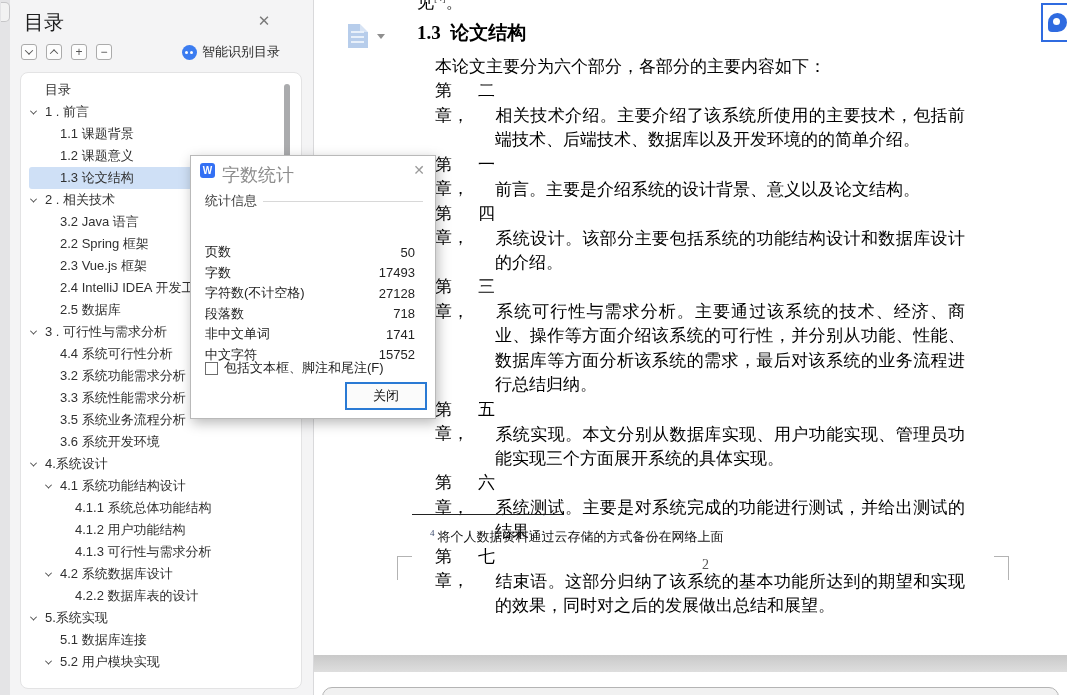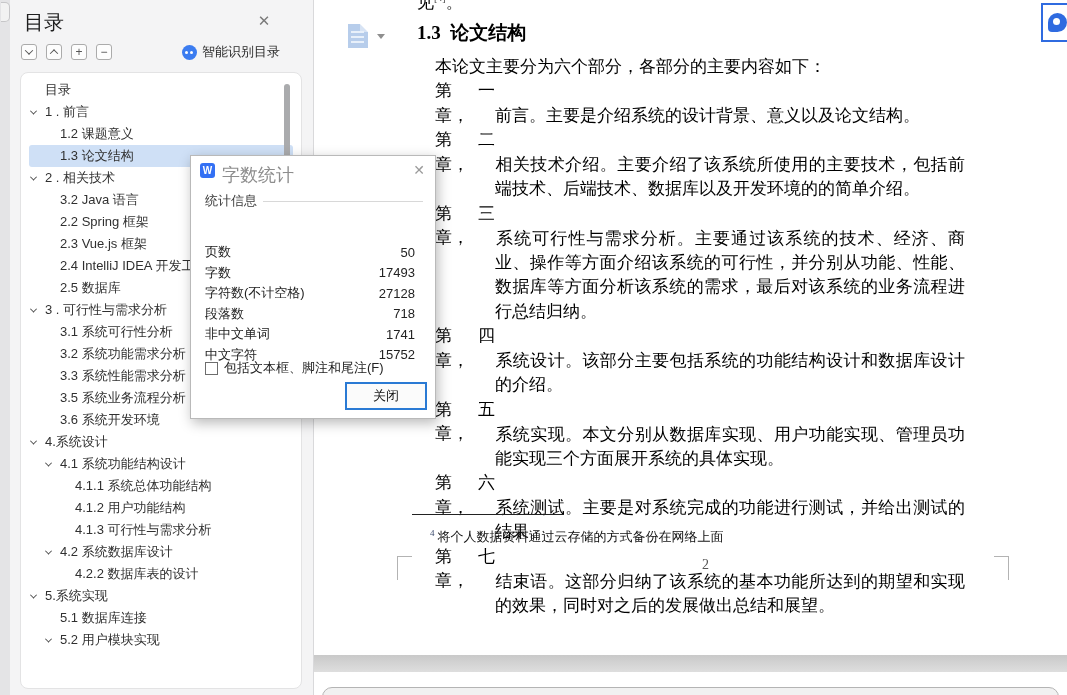"1.1 课题背景" div.toc-row { html: none -> <div> <span></span> <span></span> <span>1.1 课题背景</span> </div> }
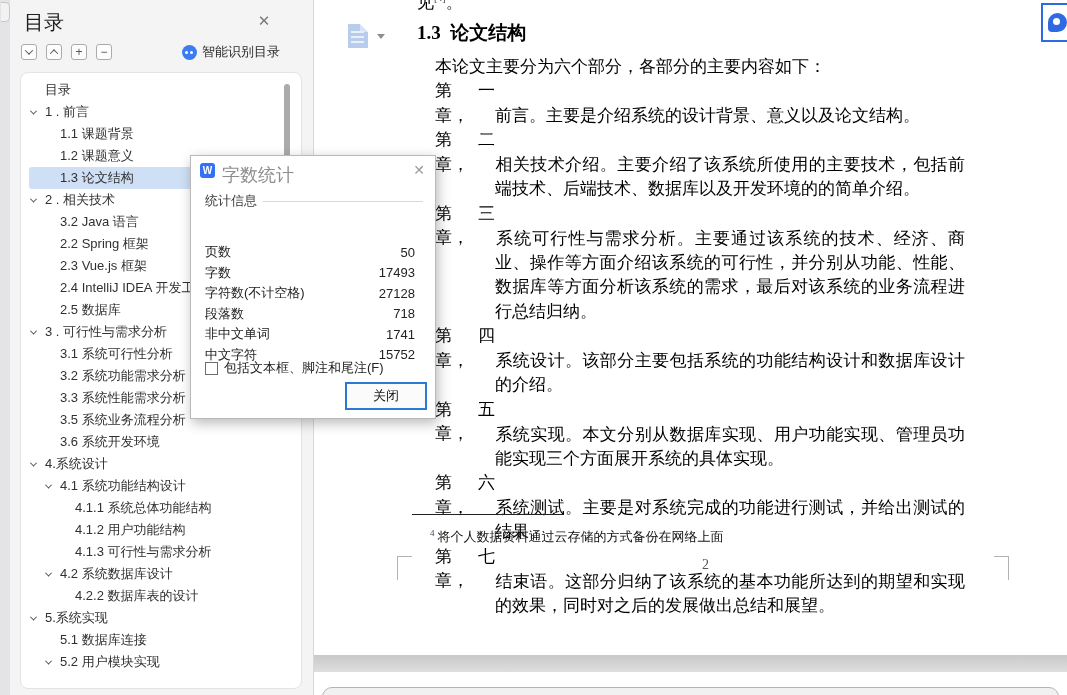"第一章， 前言。主要是介绍系统的设计背景、意义以及论文结构。" p.chapter { order: before "第二章，" -> after "第二章，" }
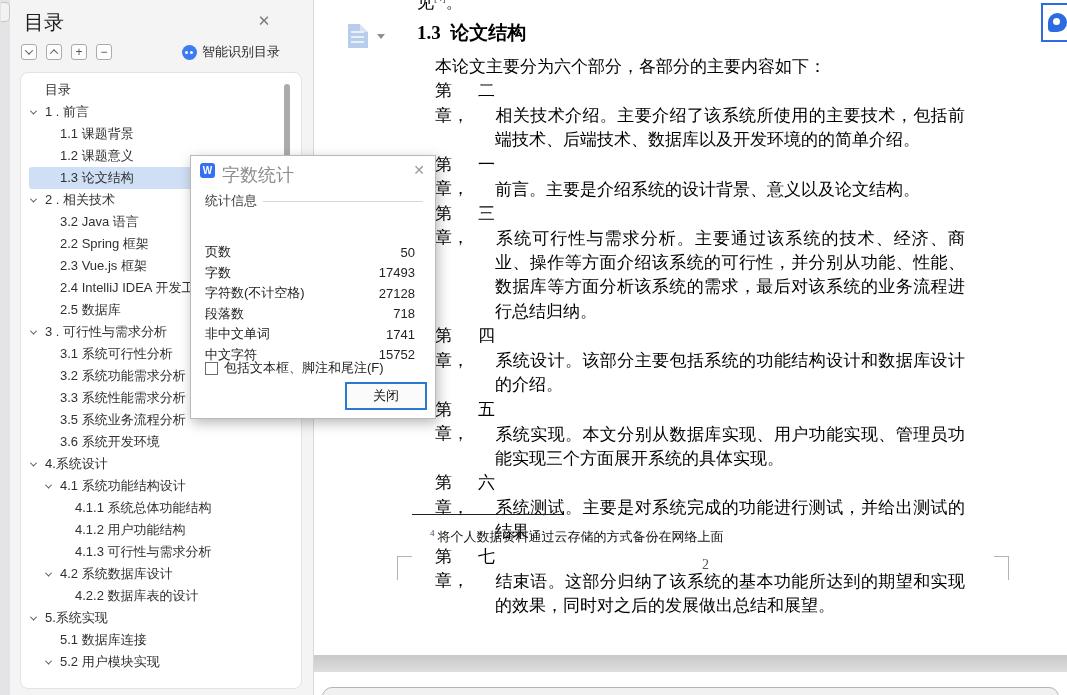"第三章，" p.chapter { order: before "第四章， 系统设计。该部分主要包括系统的功能结构设计和数据库设计的介绍。" -> after "第四章， 系统设计。该部分主要包括系统的功能结构设计和数据库设计的介绍。" }
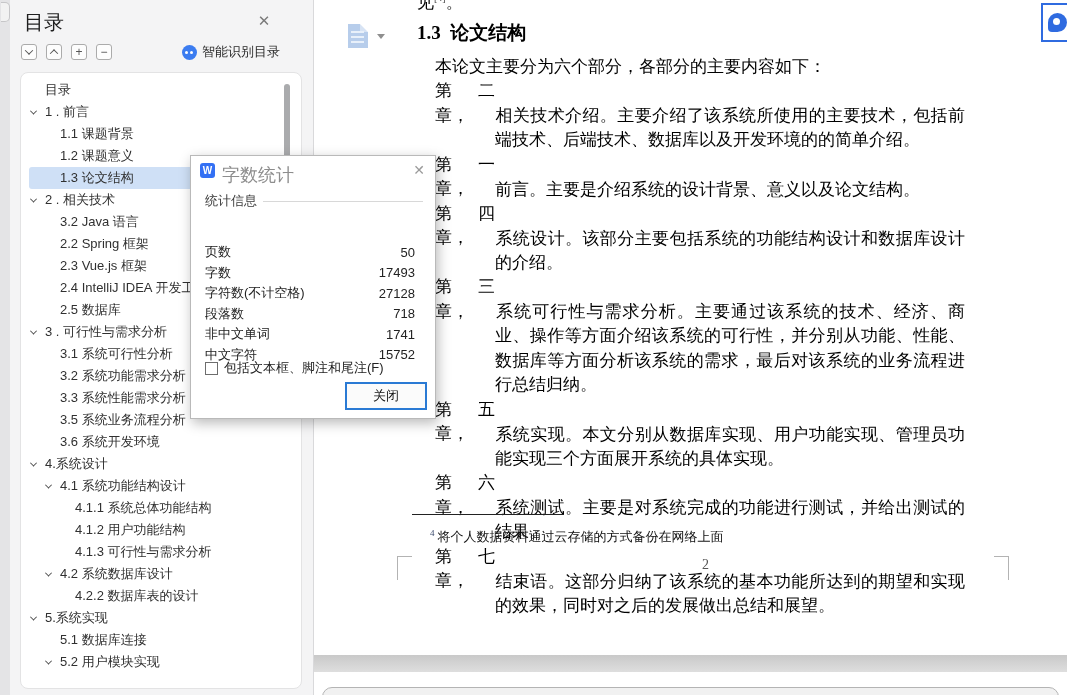"3.1 系统可行性分析" span { text: 3.1 -> 4.4 }
